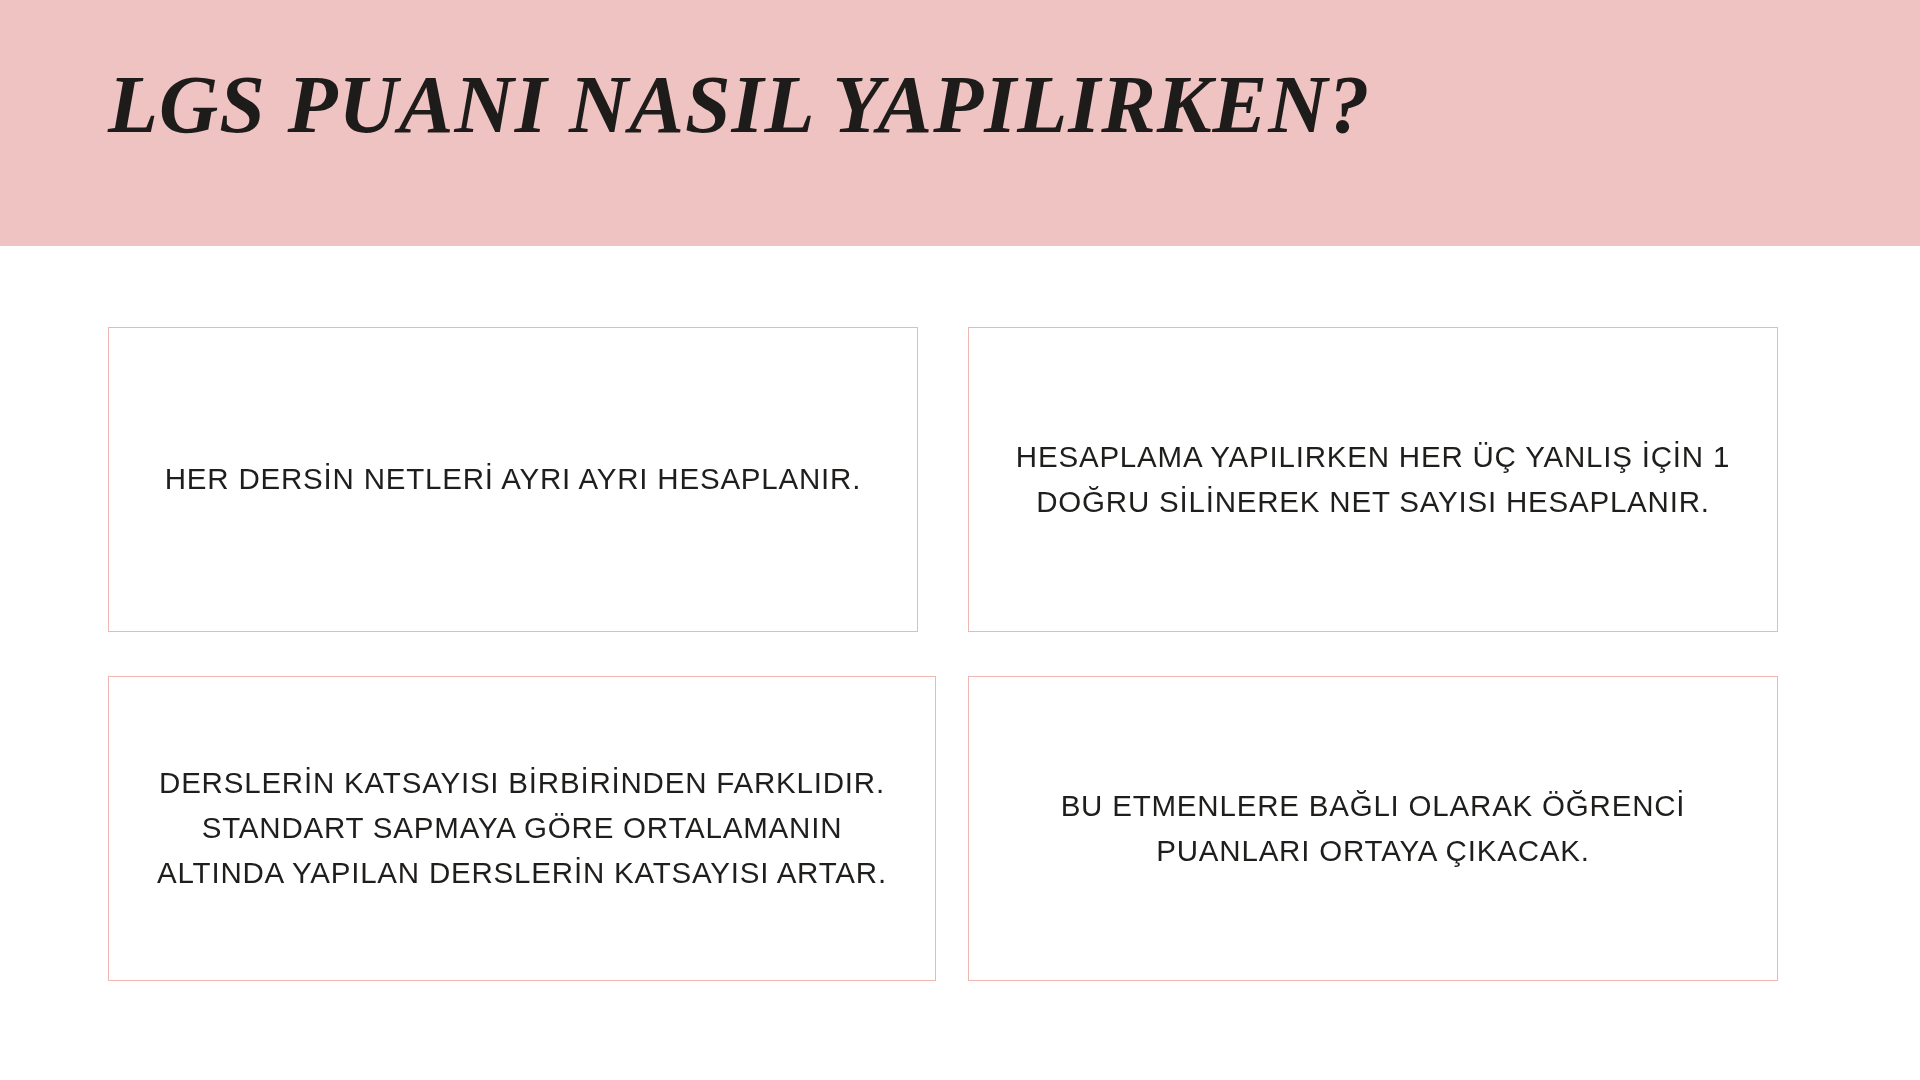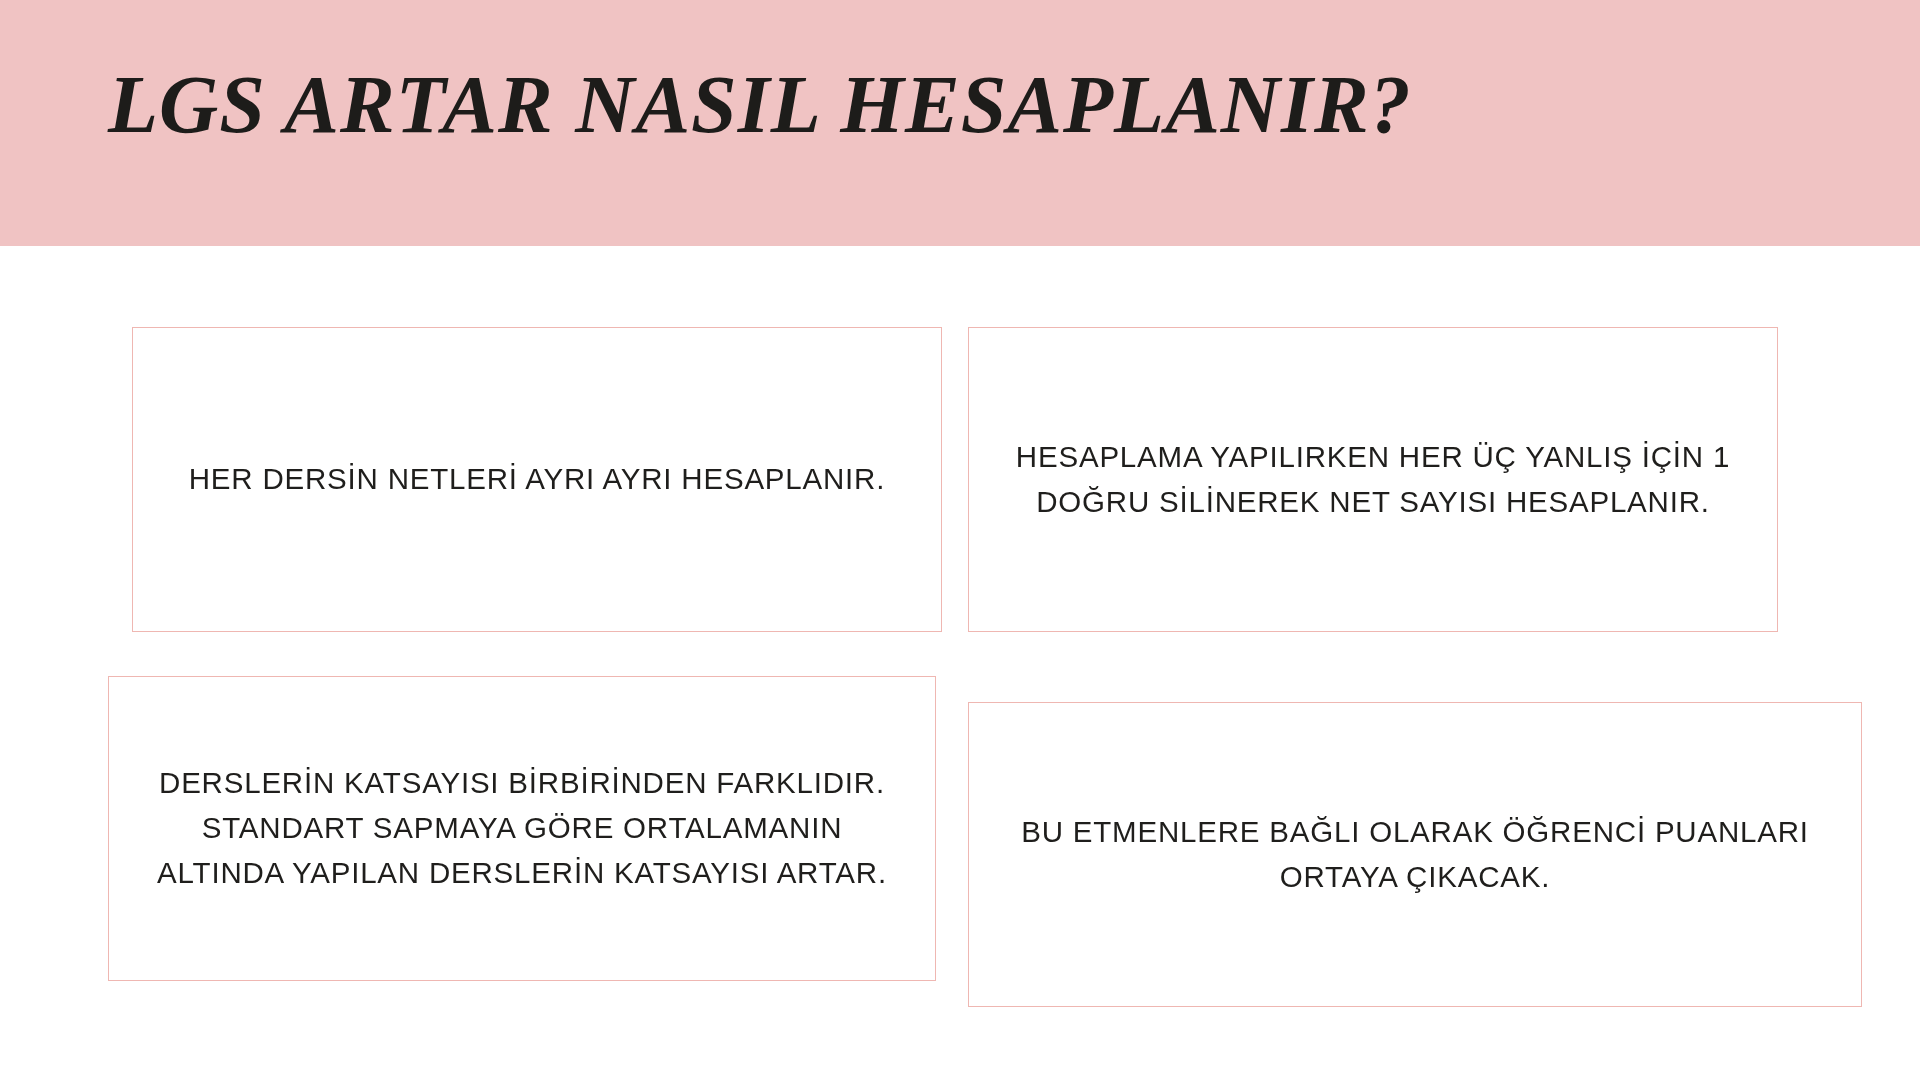"LGS ARTAR NASIL HESAPLANIR?" div.header-title { text: ARTAR NASIL HESAPLANIR -> PUANI NASIL YAPILIRKEN }
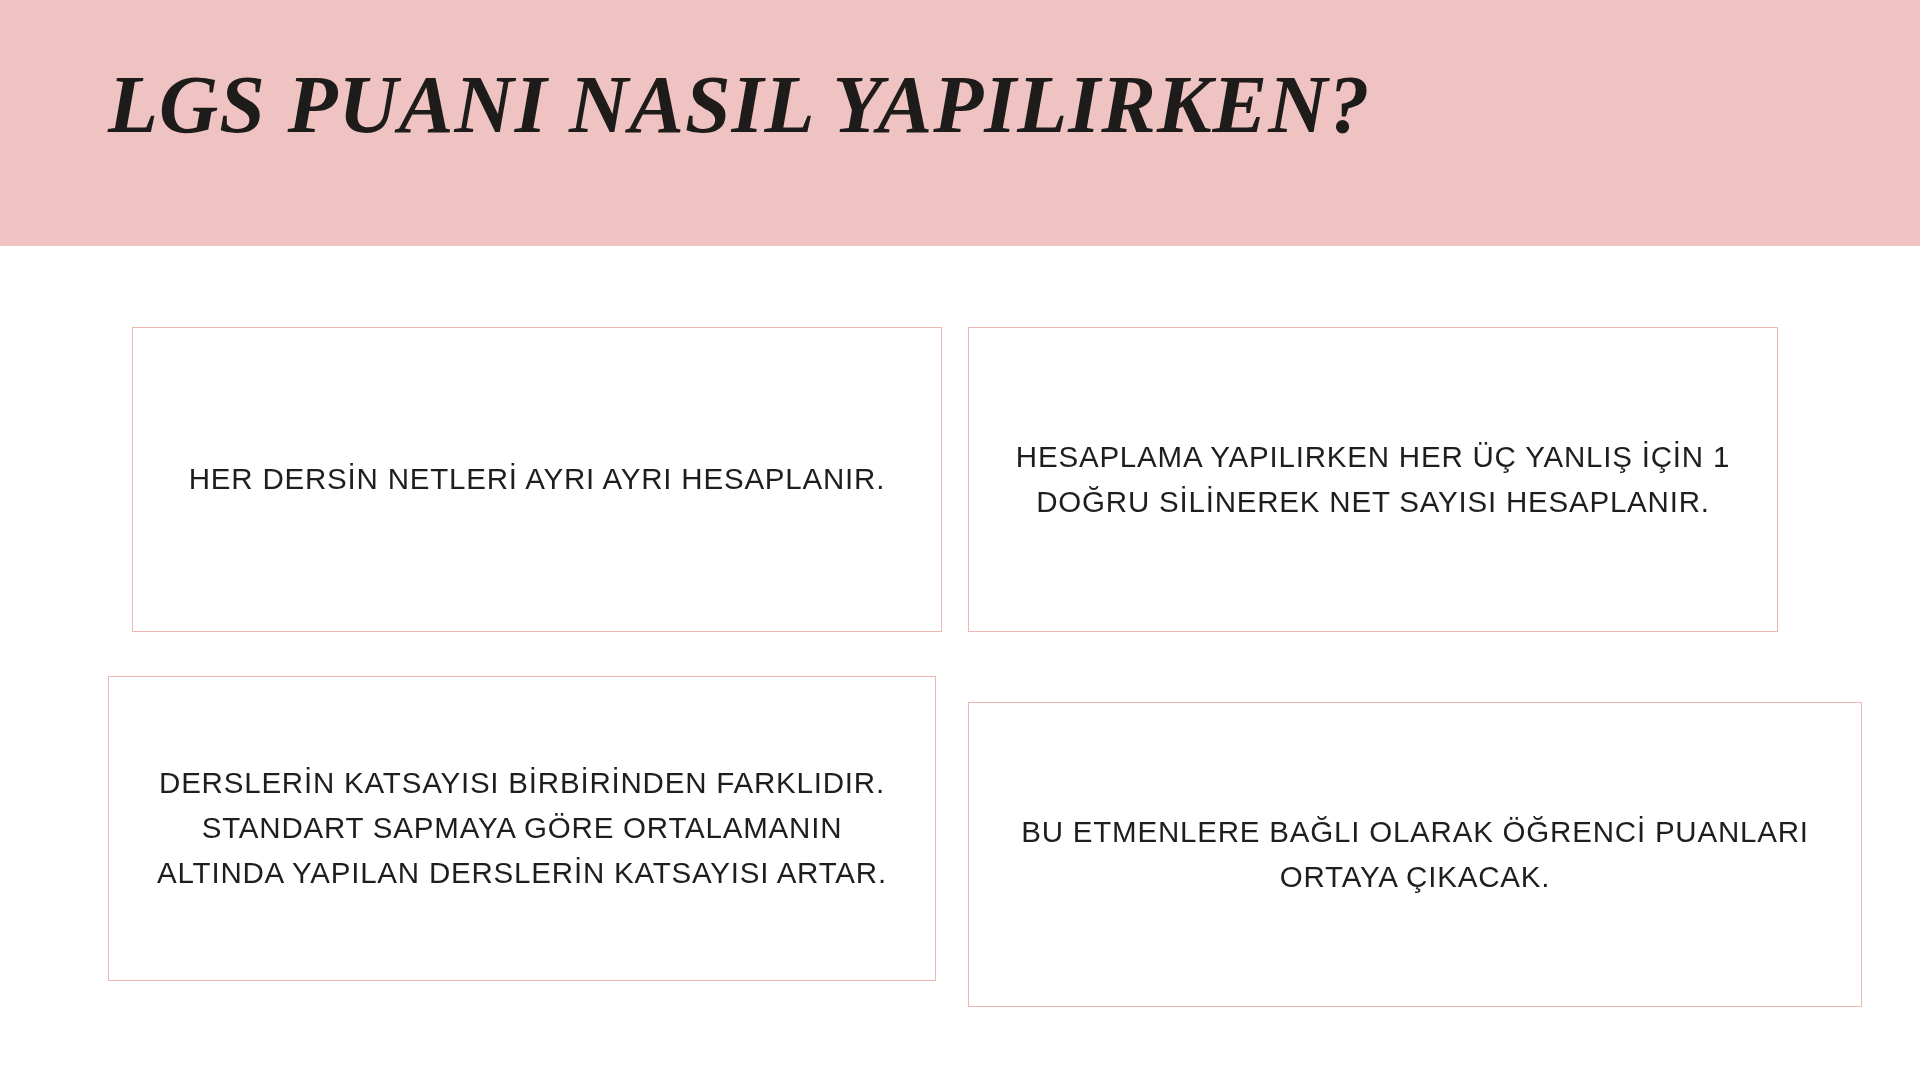"HER DERSİN NETLERİ AYRI AYRI" .card-tl { margin-left: 24px -> none }
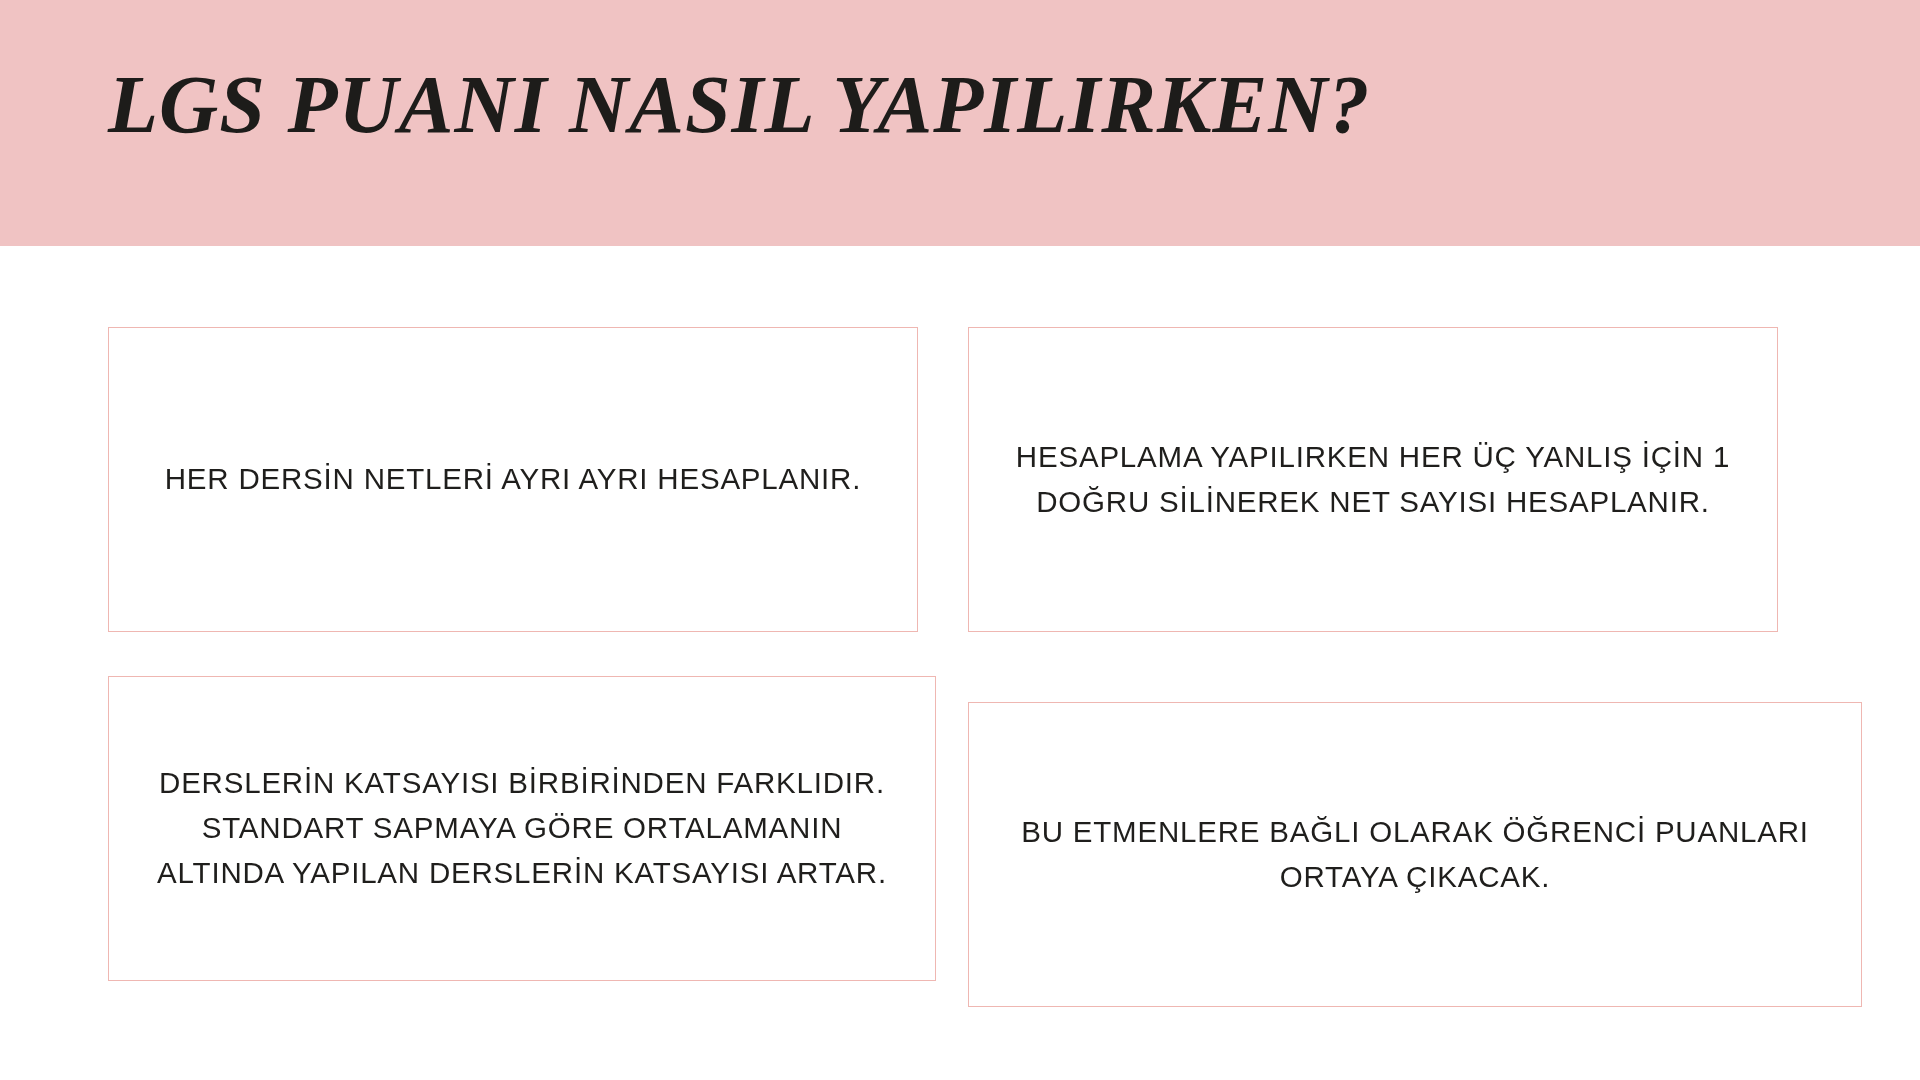"BU ETMENLERE BAĞLI OLARAK ÖĞRENCİ" .card-br { top: 456px -> 430px; width: 894px -> 810px }
